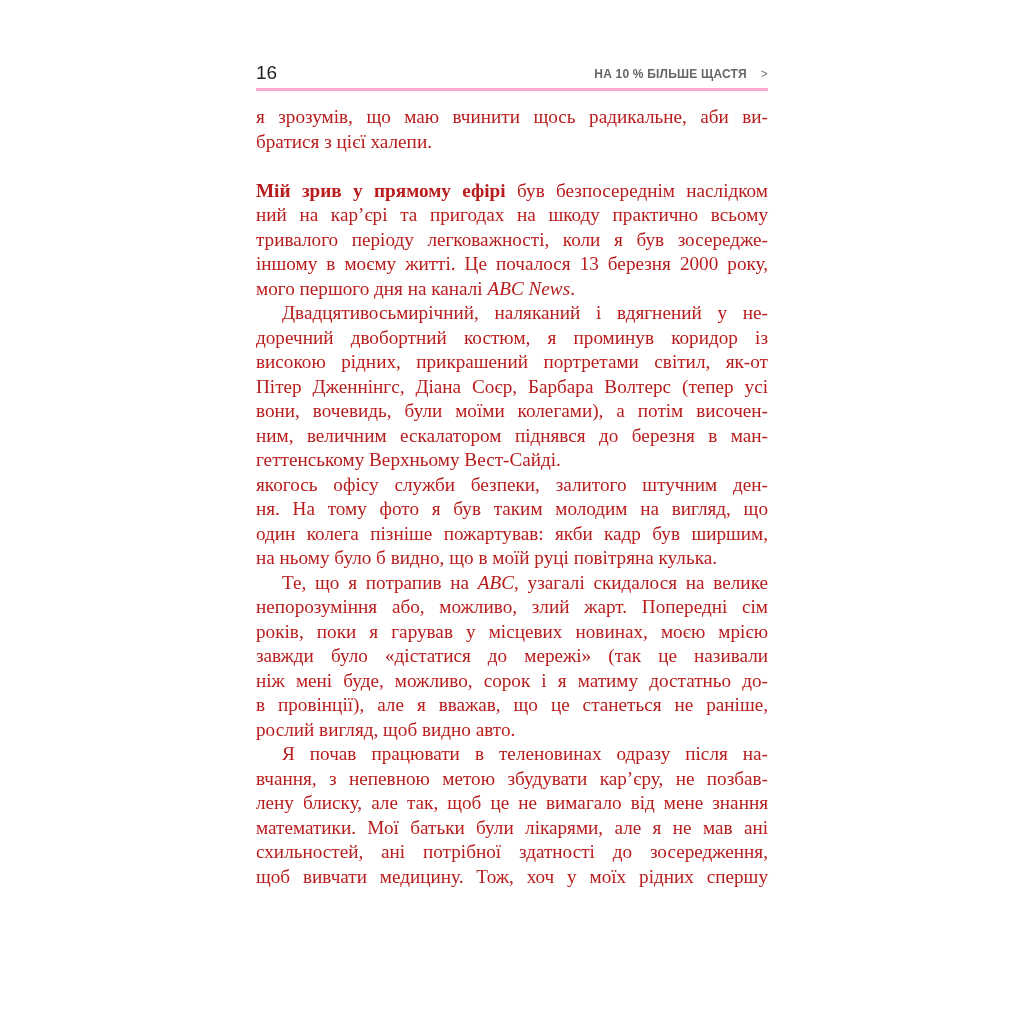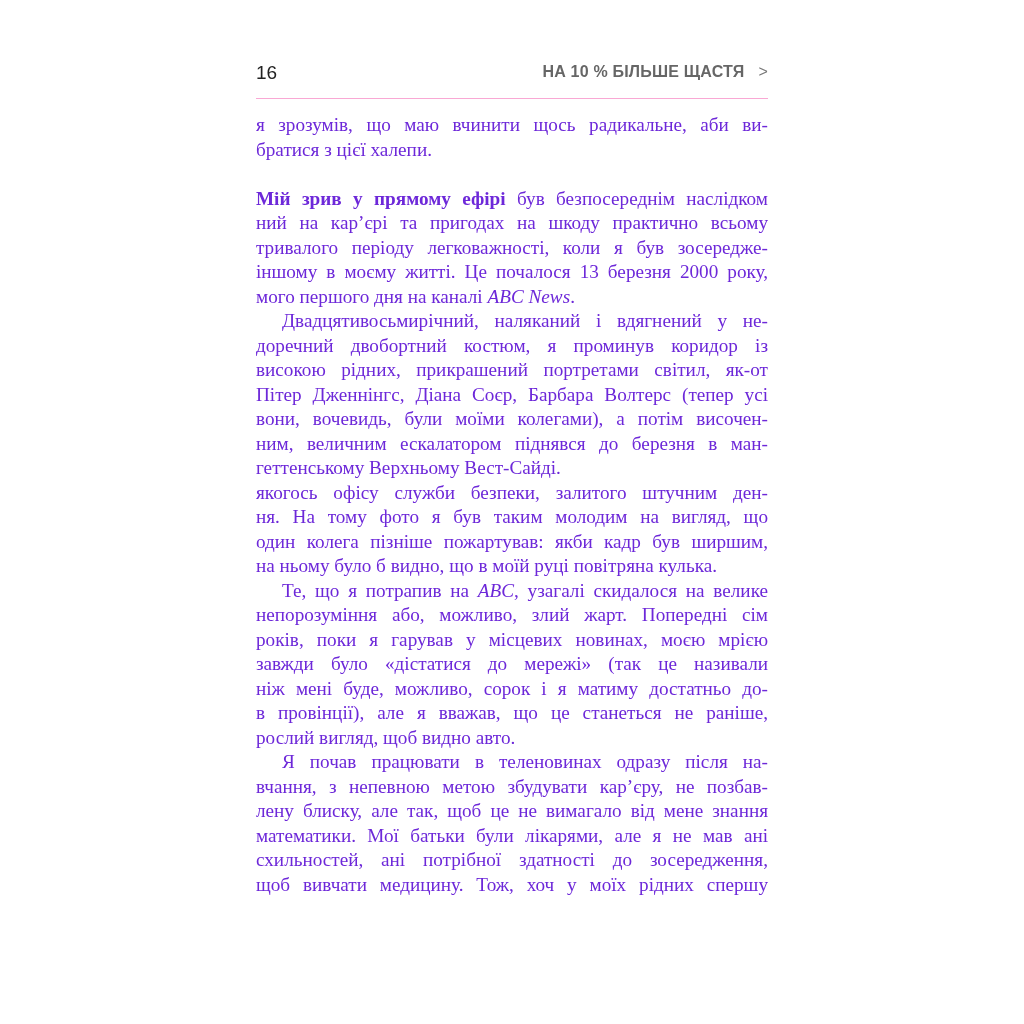"16" .running-head { border-bottom: 1px solid #f9a8d4 -> 3px solid #f9a8d4; padding-bottom: 16px -> 6px }
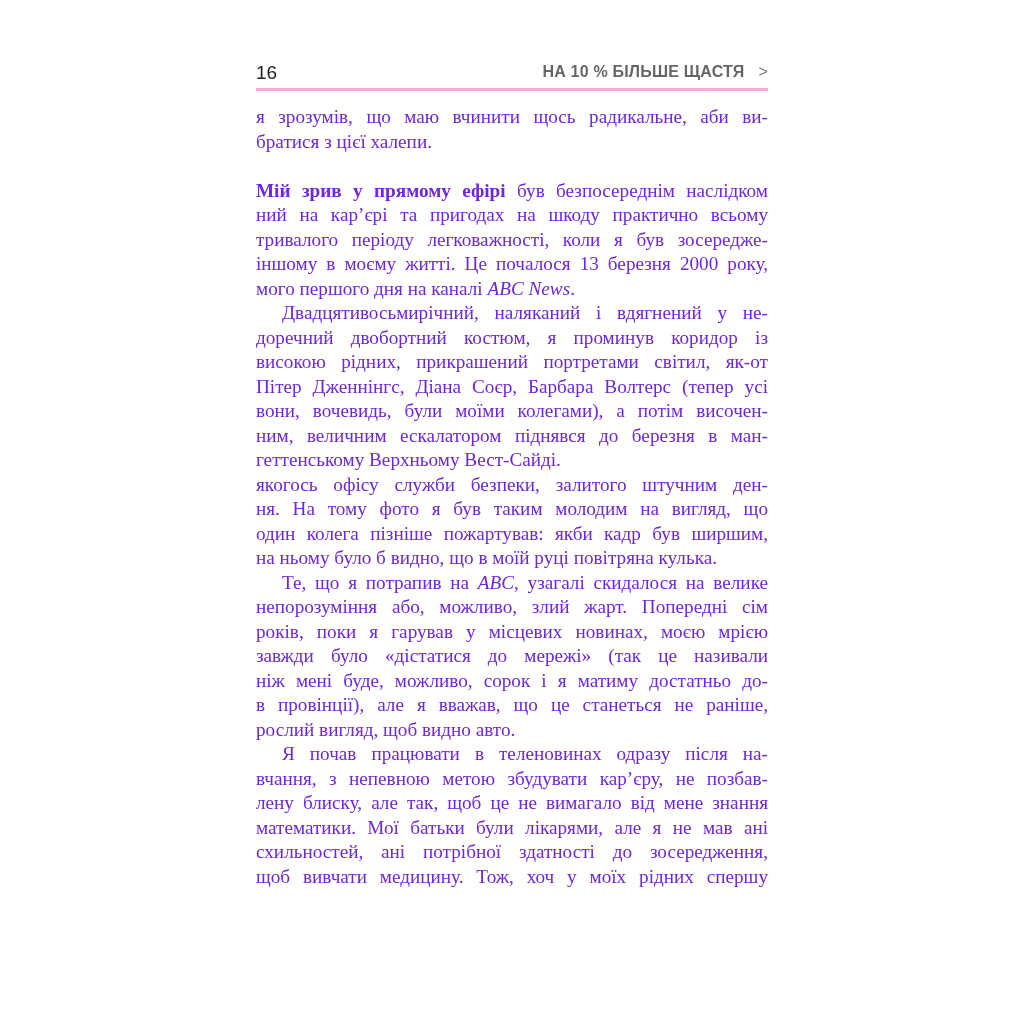"НА 10 % БІЛЬШЕ ЩАСТЯ" .running-title { font-size: 16px -> 12px }
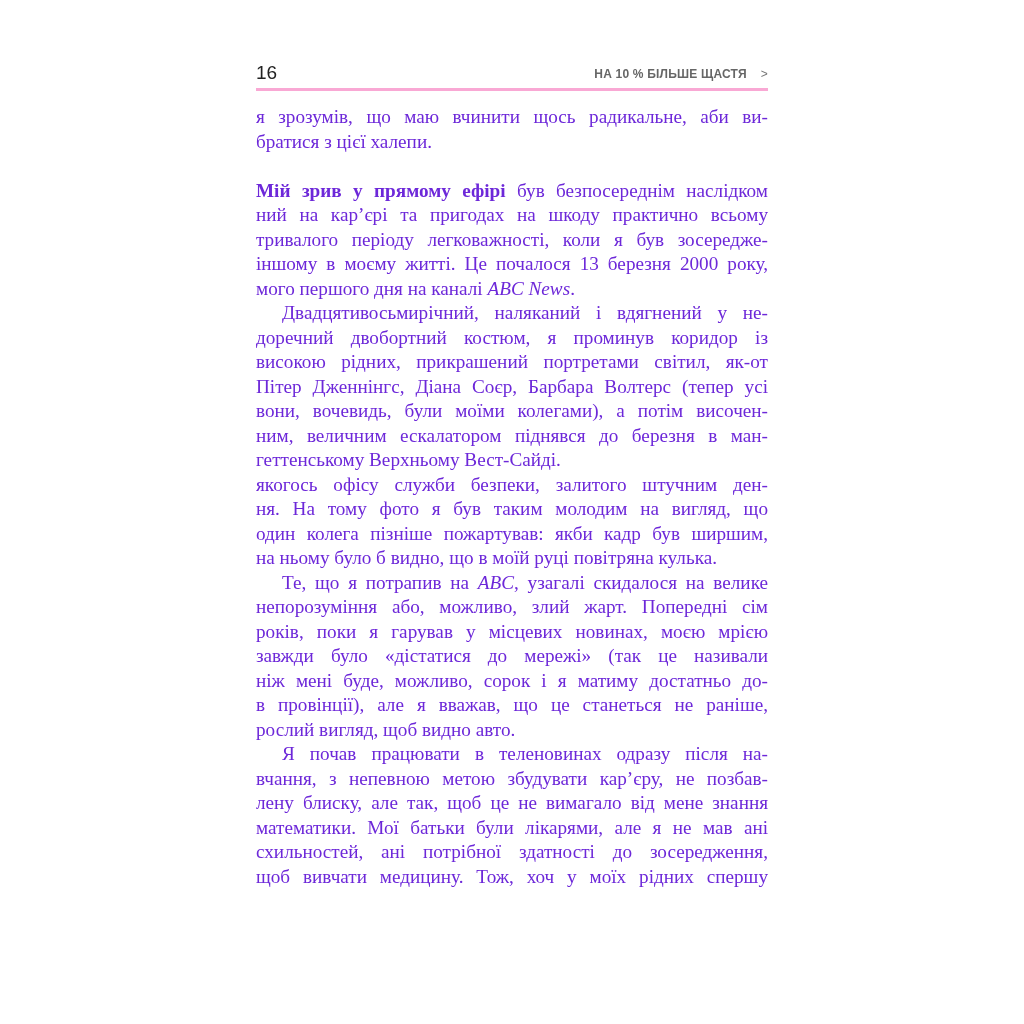"я зрозумів, що маю вчинити" .body-text { color: #6d28d9 -> #b91c1c }
